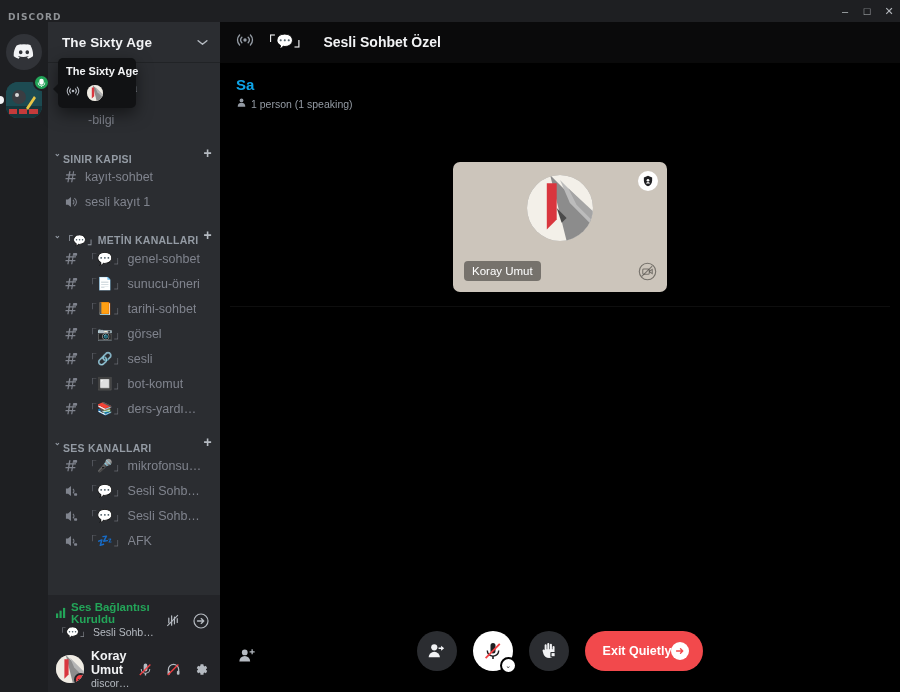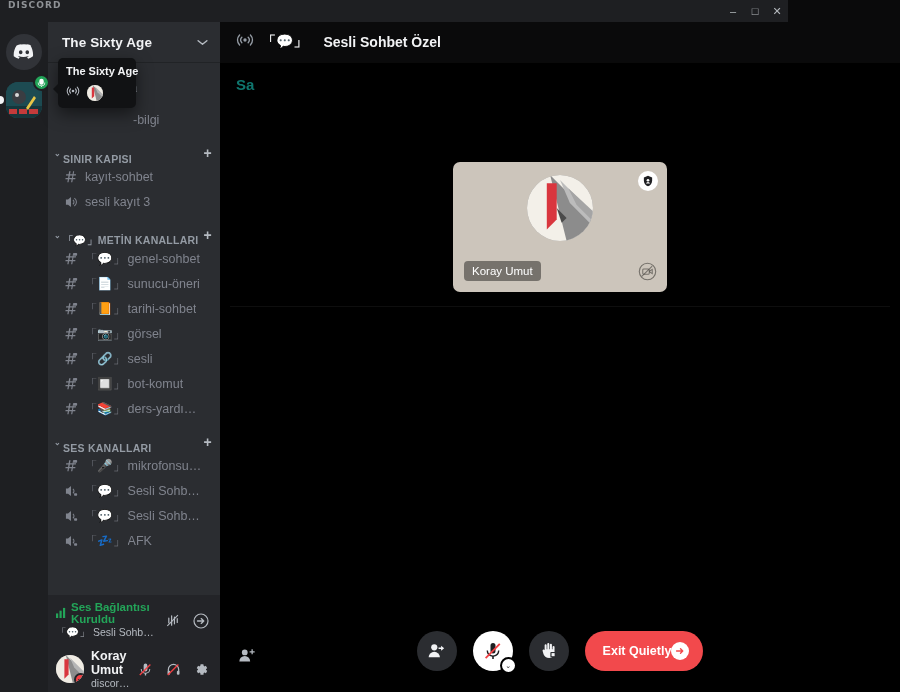"DISCORD" .titlebar { align-items: flex-start -> flex-end; width: 788px -> 900px }
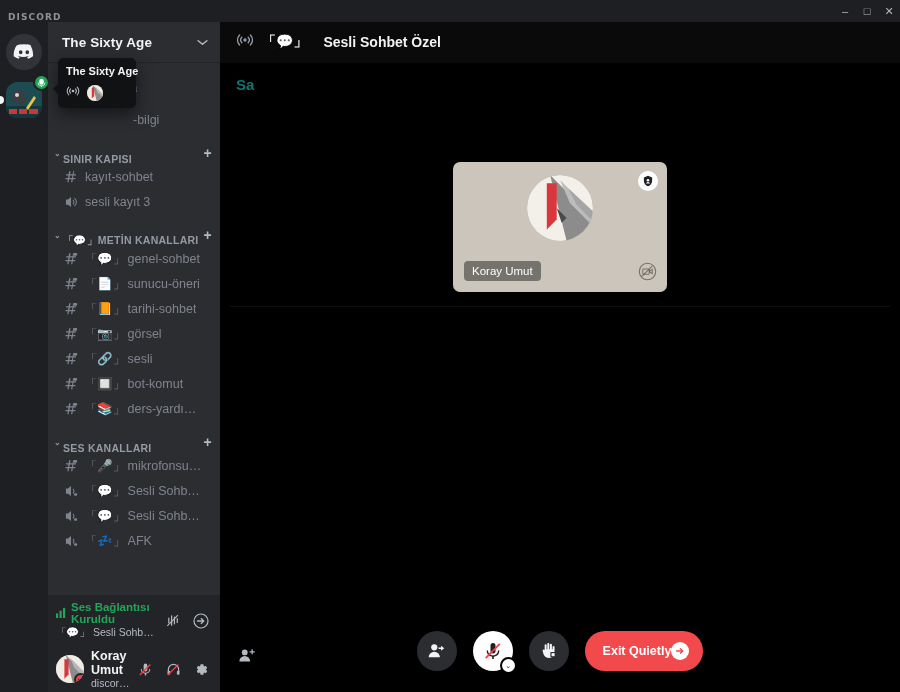"Sa" .stage-title { color: #0f766e -> #0ea5e9 }
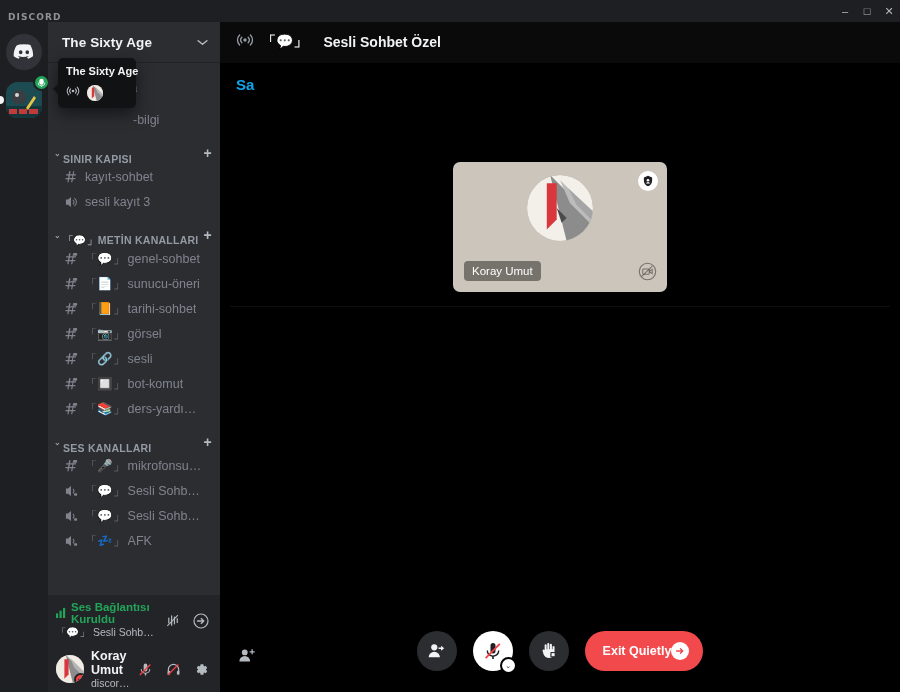"1 person (1 speaking)" div.stage-meta { html: none -> <div> <span> <svg> <circle></circle> <path></path> </svg> </span> <span>1 person (1 speaking)</span> </div> }
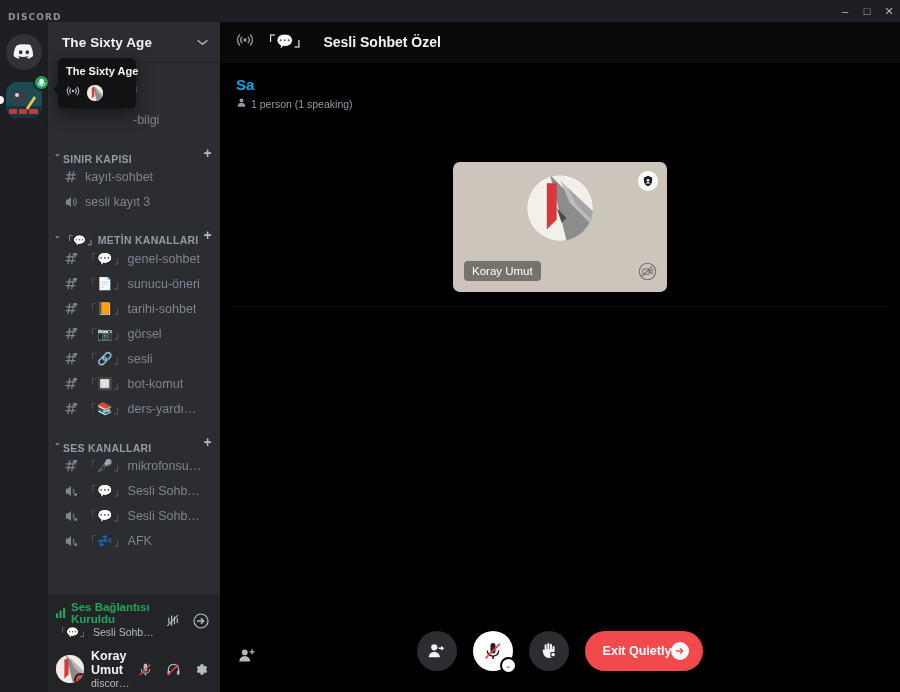"-bilgi" span.nm { margin-left: 71px -> 26px }
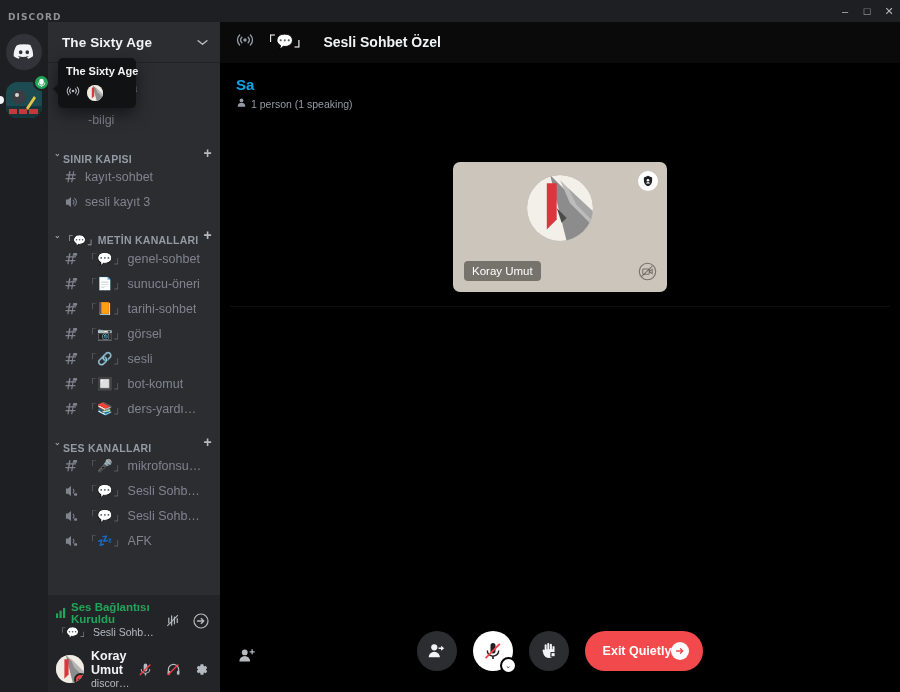"sesli kayıt 1" div.chan { html: none -> <div> <span> <svg> <path></path> </svg> </span> <span>sesli kayıt 1</span> </div> }
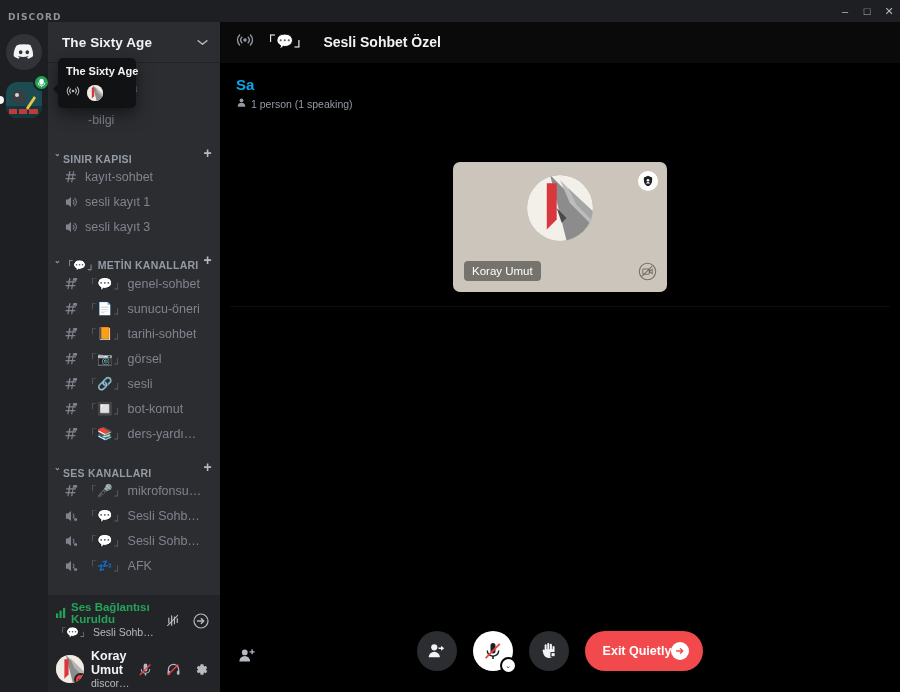"sesli kayıt 3" div.chan { html: <div> <span> <svg> <path></path> </svg> </span> <span>sesli kayıt 3</span> </div> -> none }
